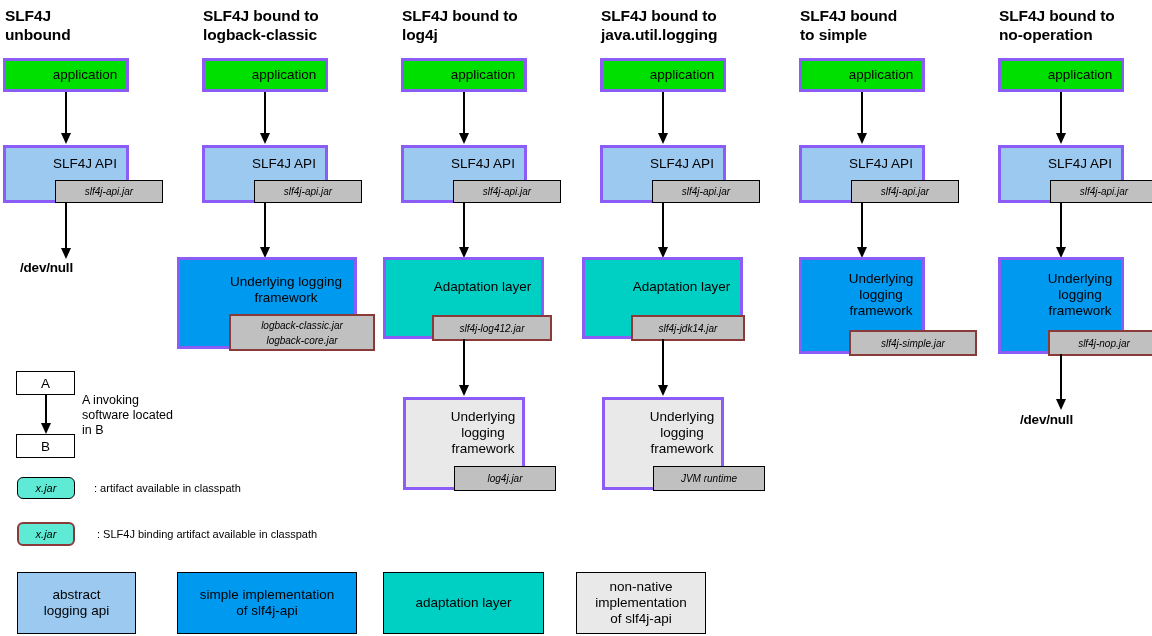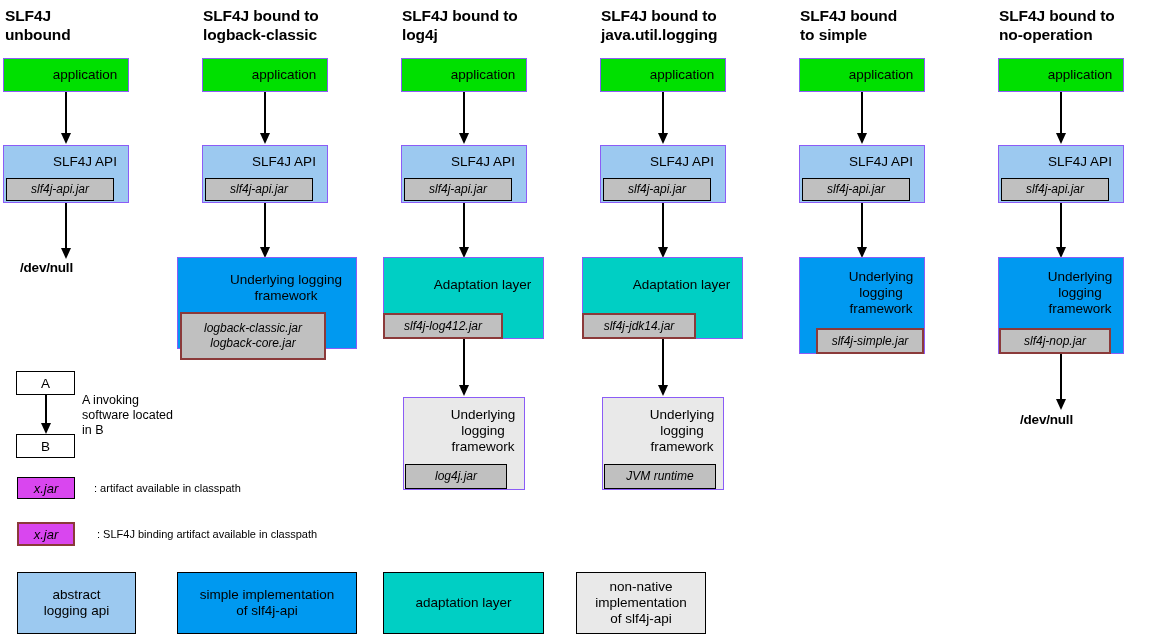"application" .node { border: 1px solid #8b5cf6 -> 3px solid #8b5cf6 }
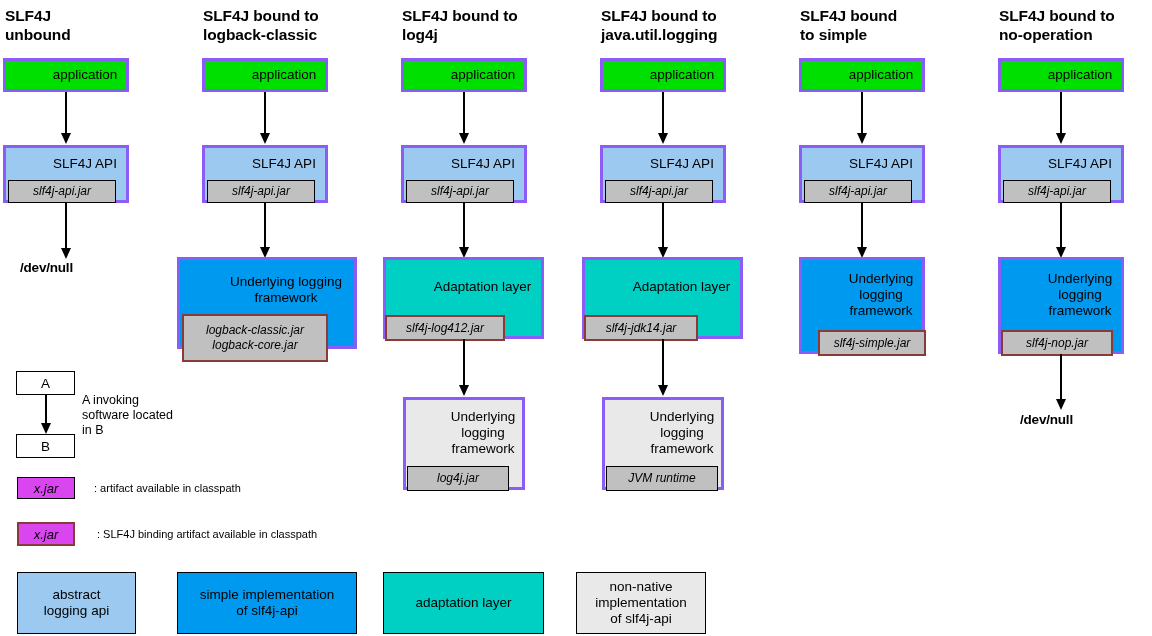"slf4j-api.jar" .jar { font-size: 12px -> 10px; margin-left: none -> 47px }
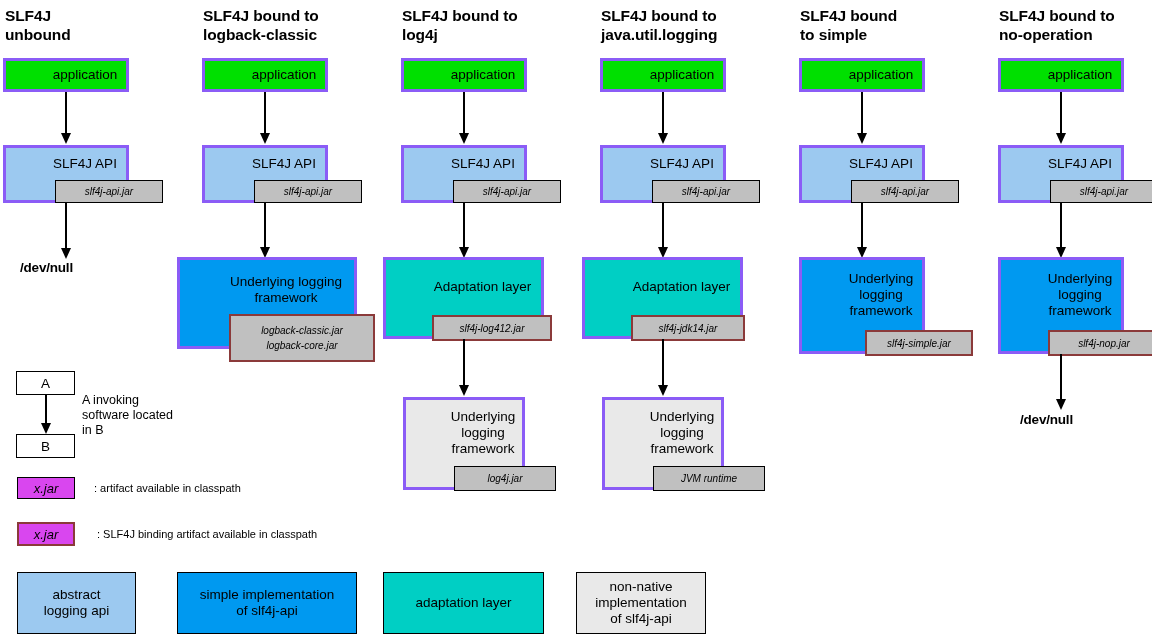"logback-classic.jar" div.jar { height: 48px -> 37px }
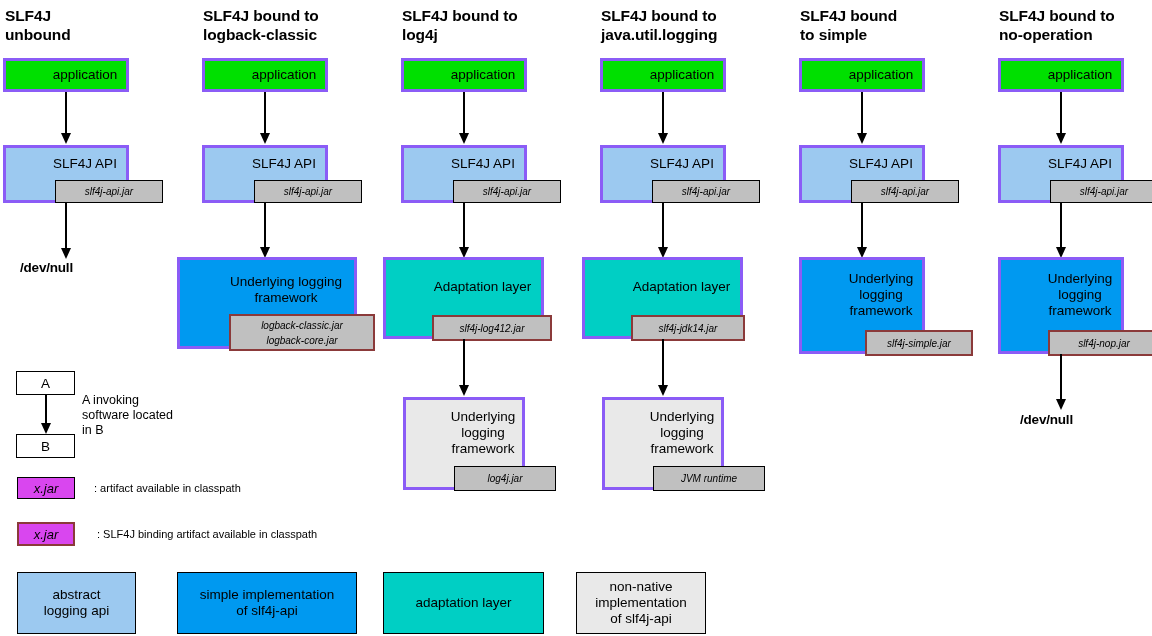"slf4j-simple.jar" div.jar { left: 16px -> 0px; width: 108px -> 128px }
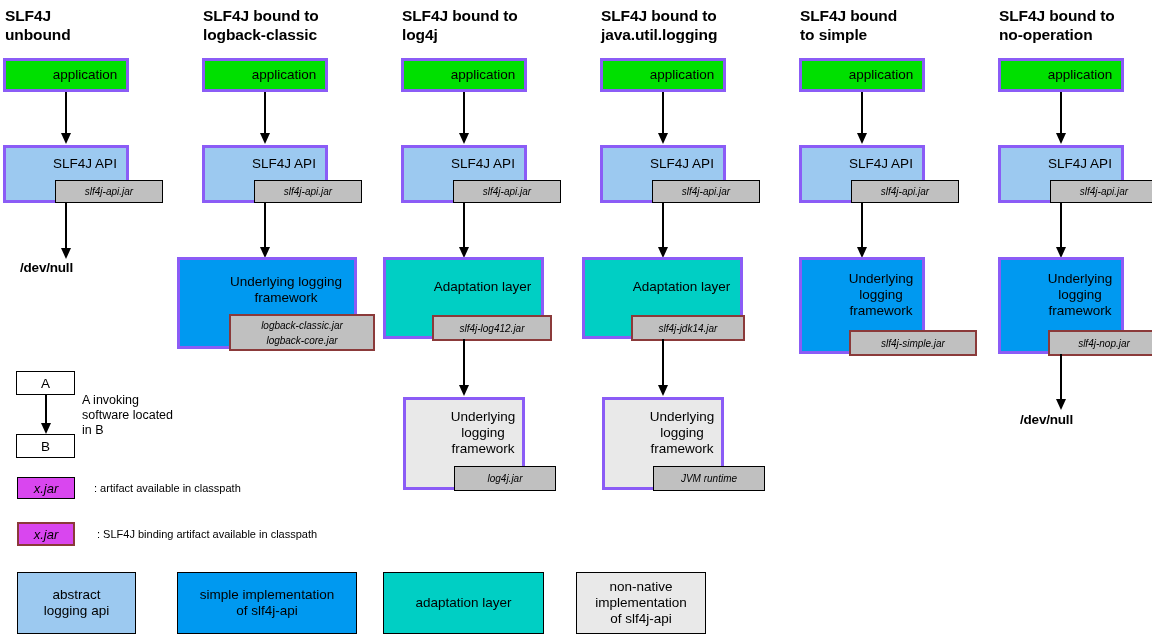"x.jar" .legend-chip { background: #d946ef -> #5eead4; border-radius: none -> 6px; font-size: 13px -> 11px }
